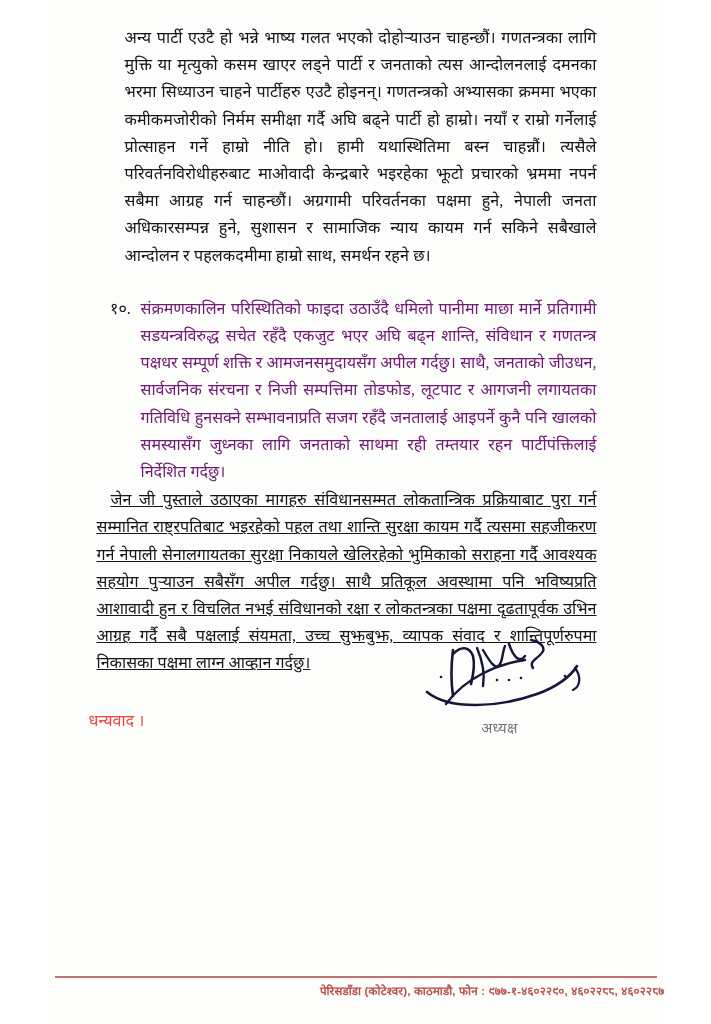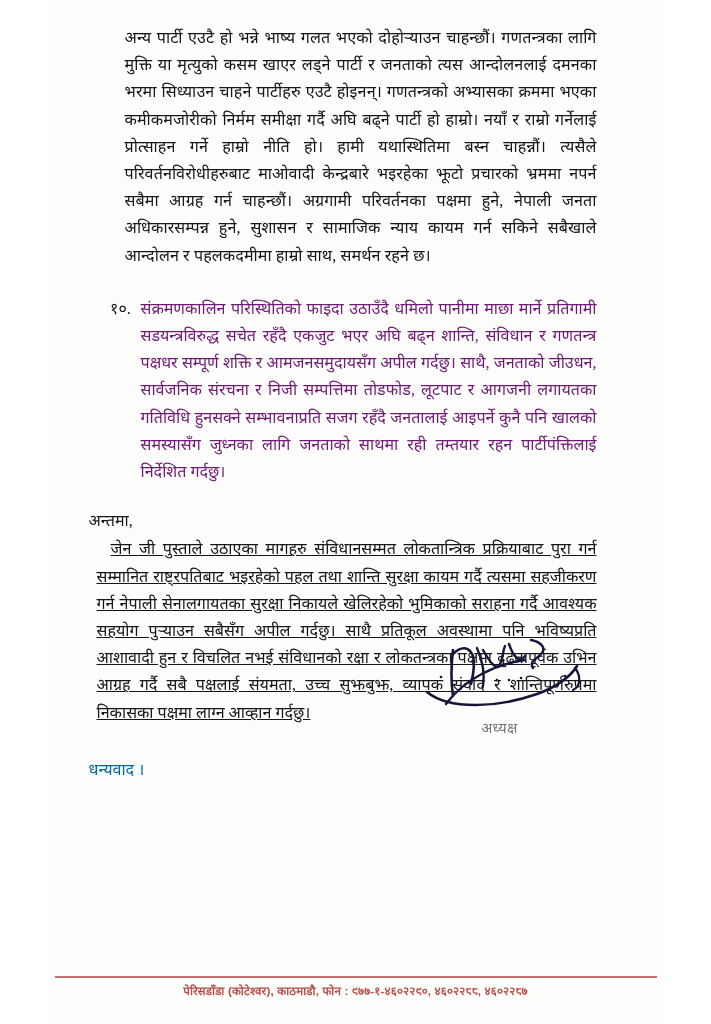"अन्तमा," div.closing-label { html: <div>अन्तमा,</div> -> none }
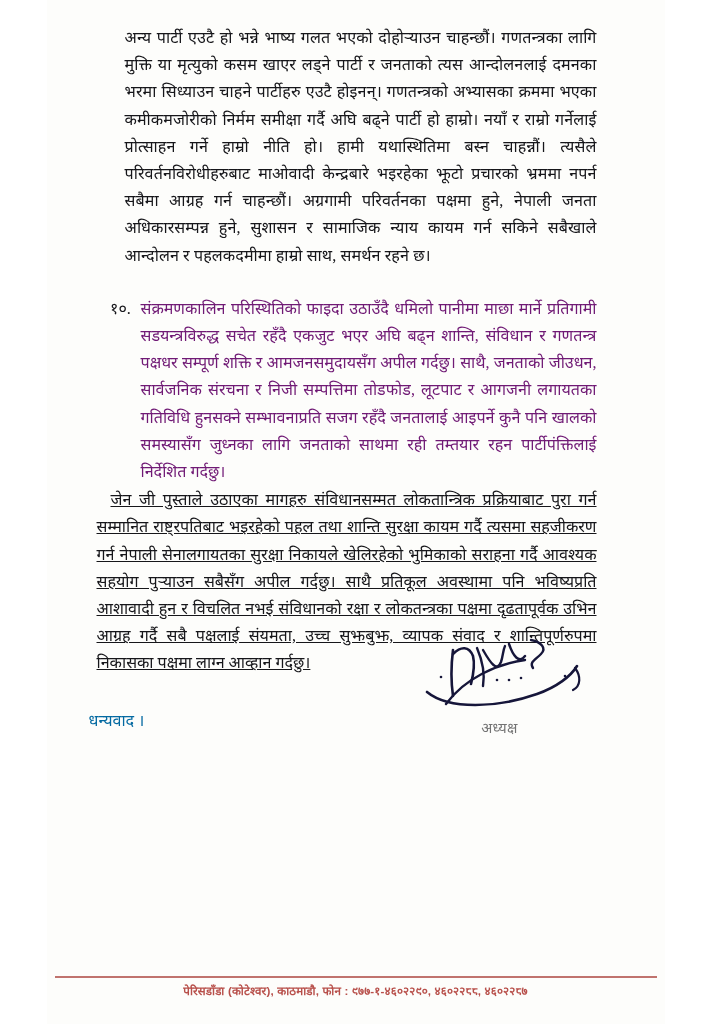"धन्यवाद ।" .thanks { color: #0369a1 -> #ef4444 }
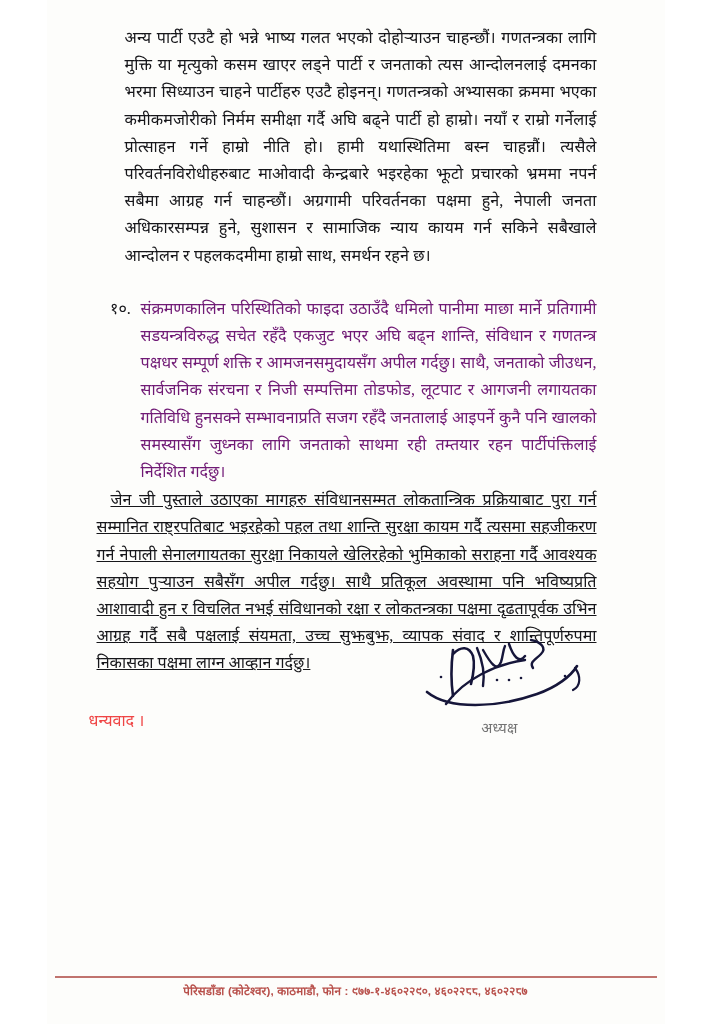"पेरिसडाँडा (कोटेश्वर), काठमाडौ, फोन :" .footer { text-align: center -> right }
